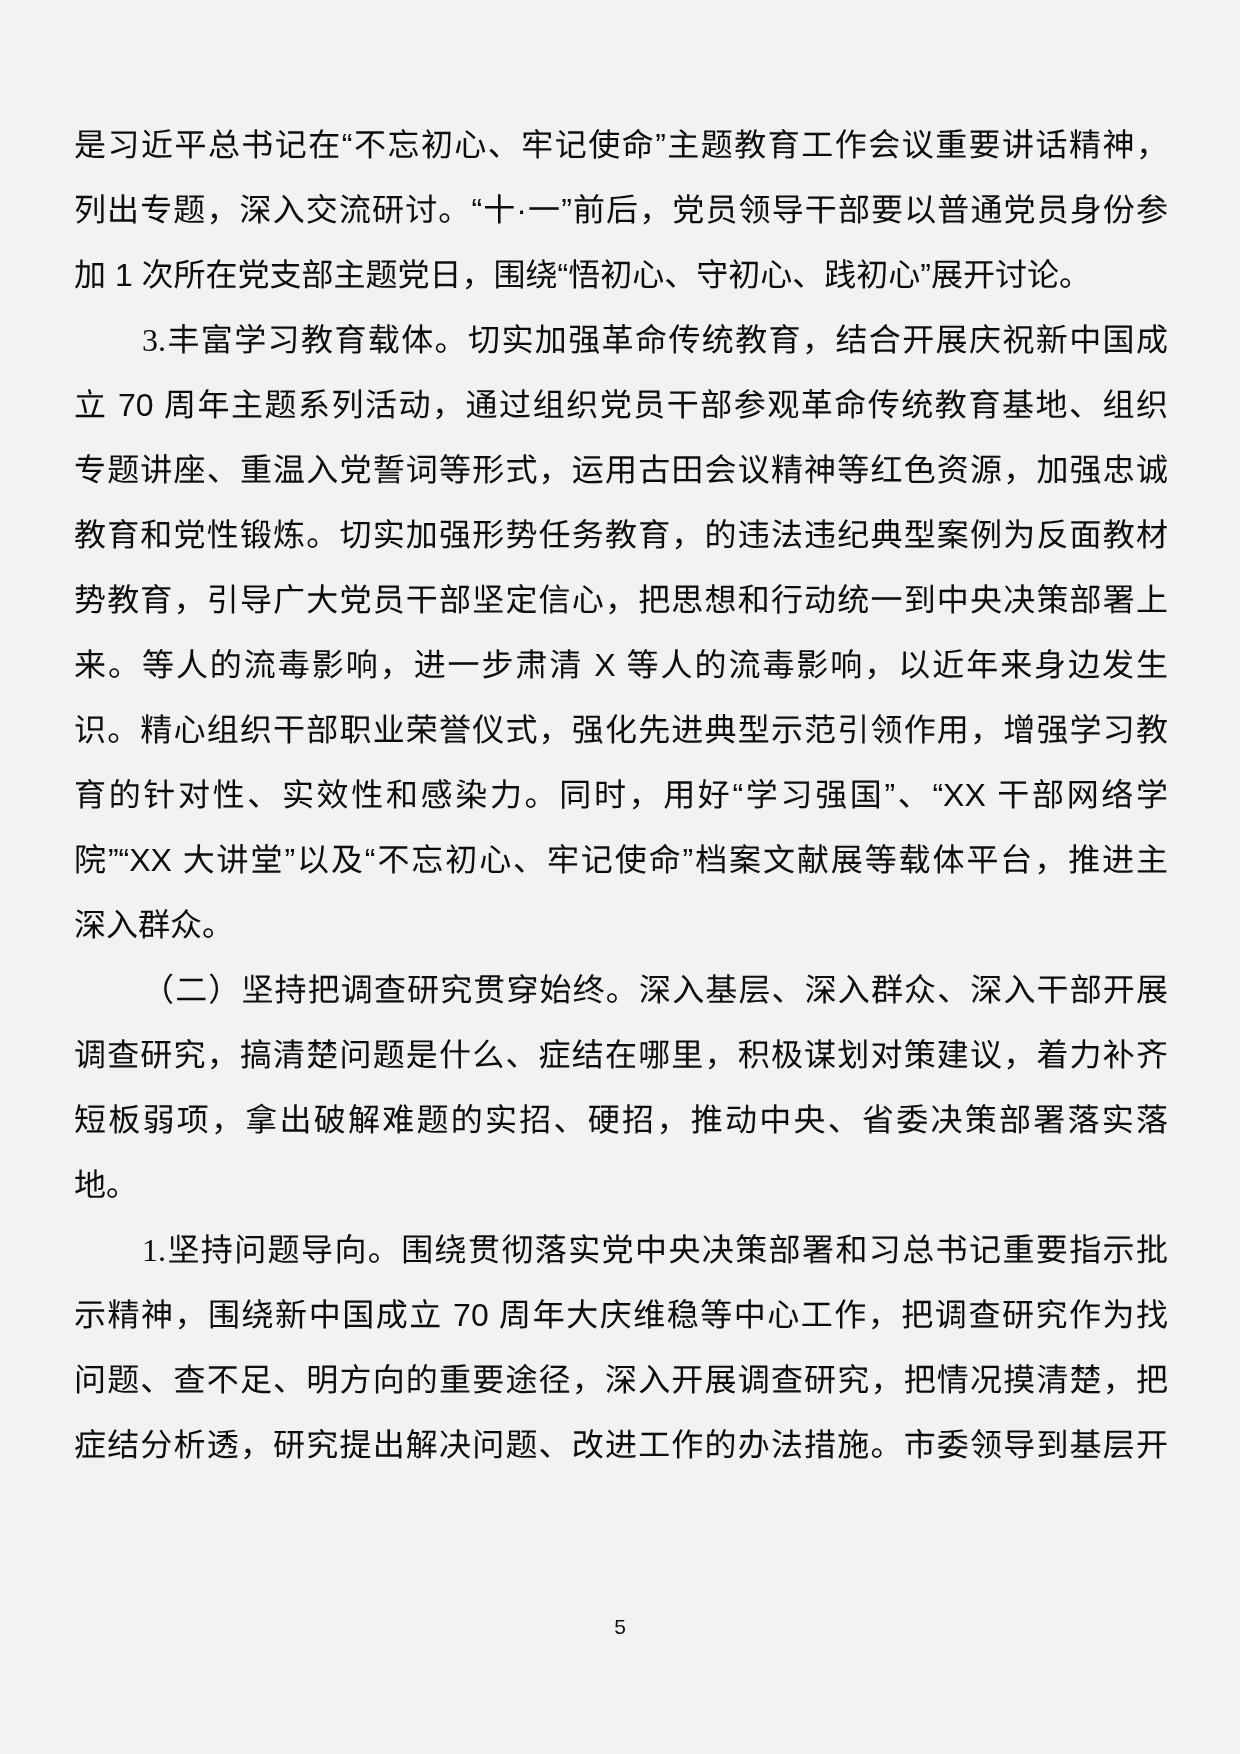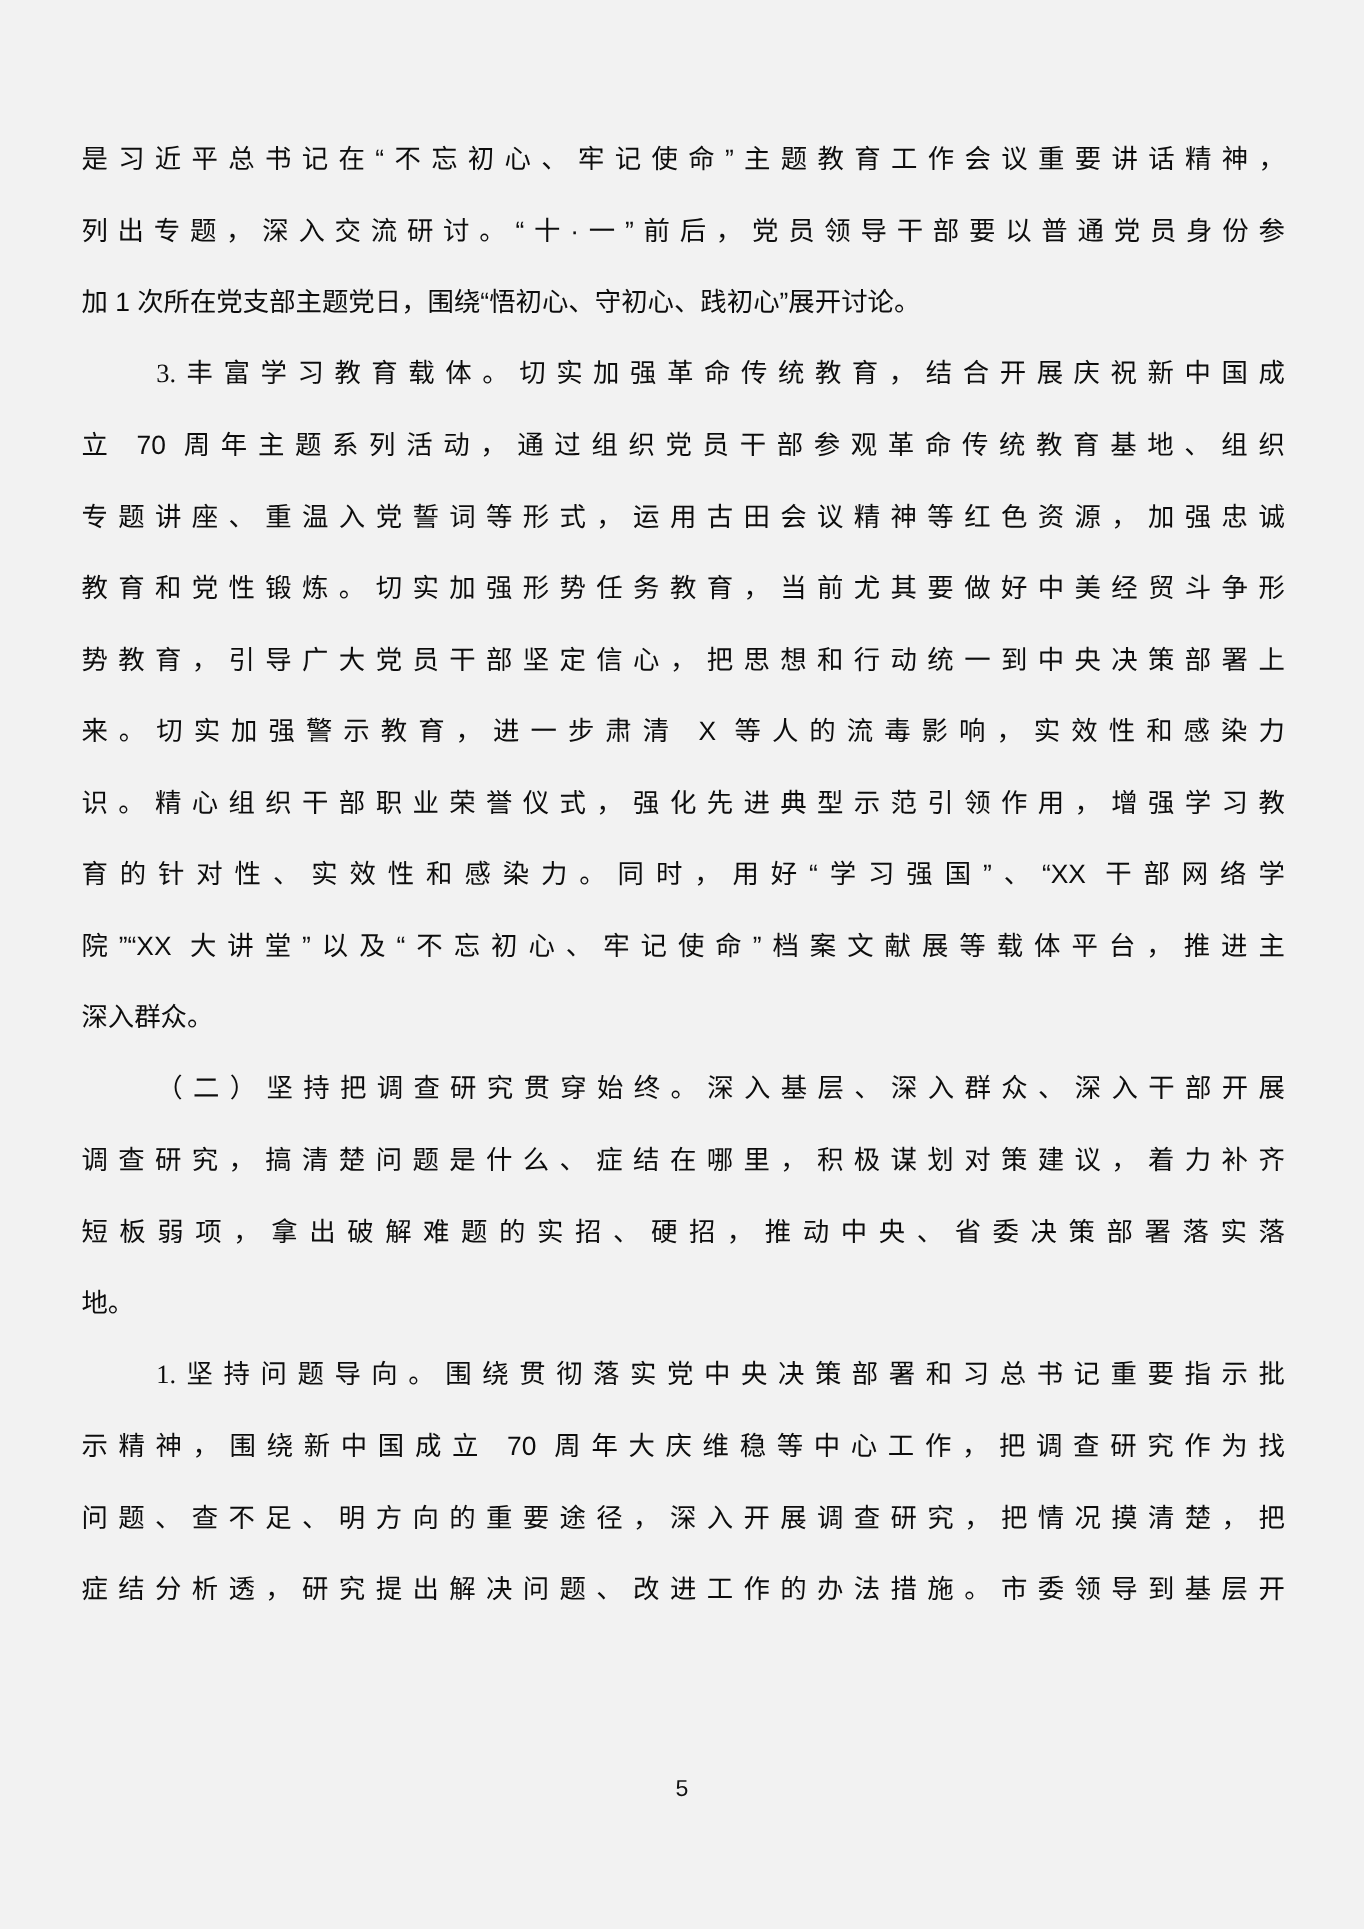"是习近平总书记在“不忘初心、牢记使命”主题教育工作会议重要讲话精神，" .doc-body { font-size: 24px -> 32px }
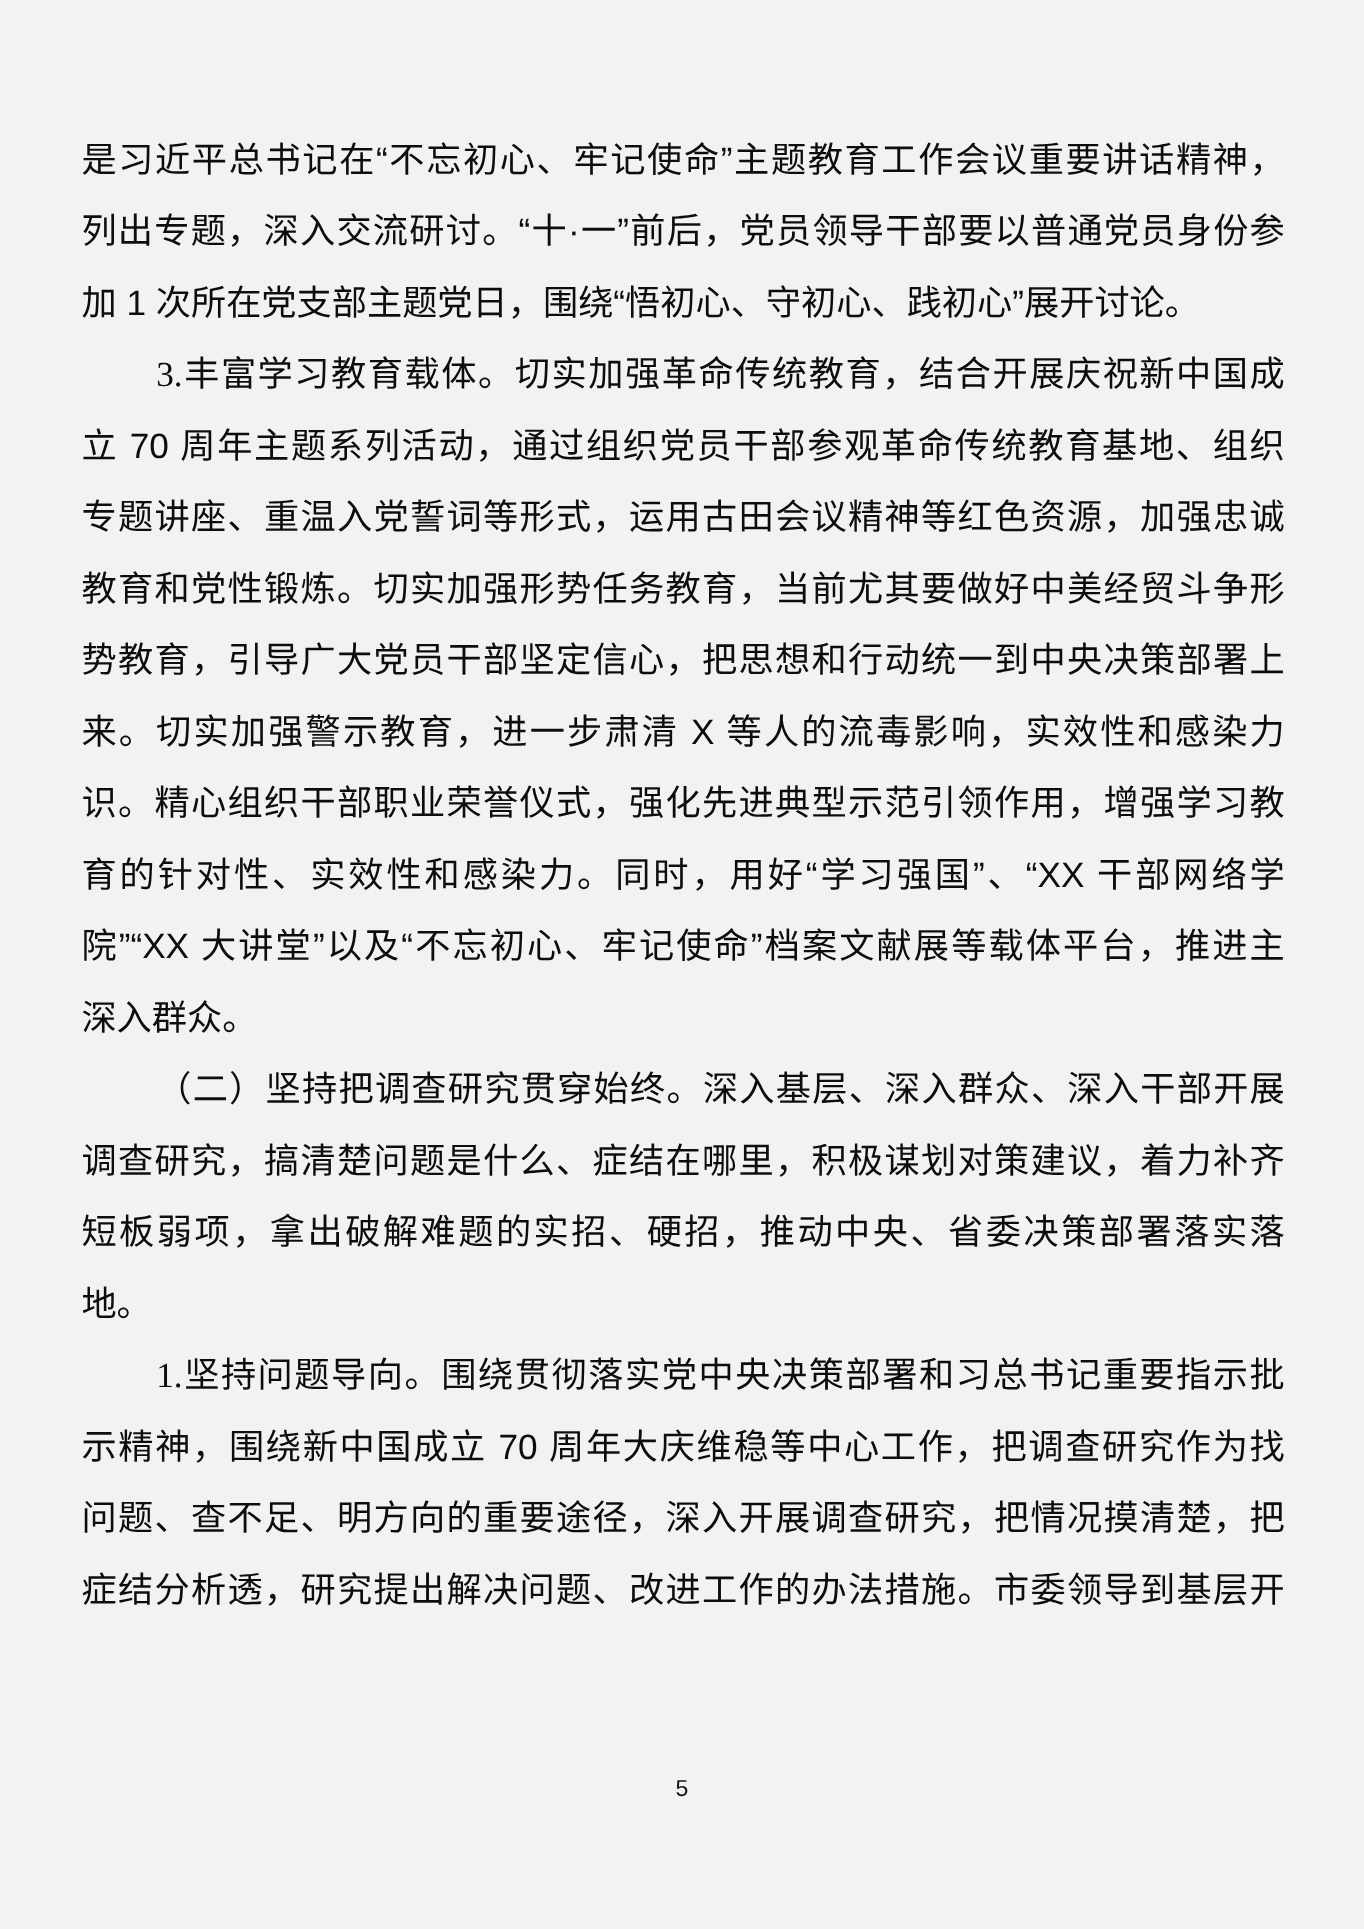"教育和党性锻炼。切实加强形势任务教育，当前尤其要做好中美经贸斗争形" div.line { text: 当前尤其要做好中美经贸斗争形 -> 的违法违纪典型案例为反面教材 }
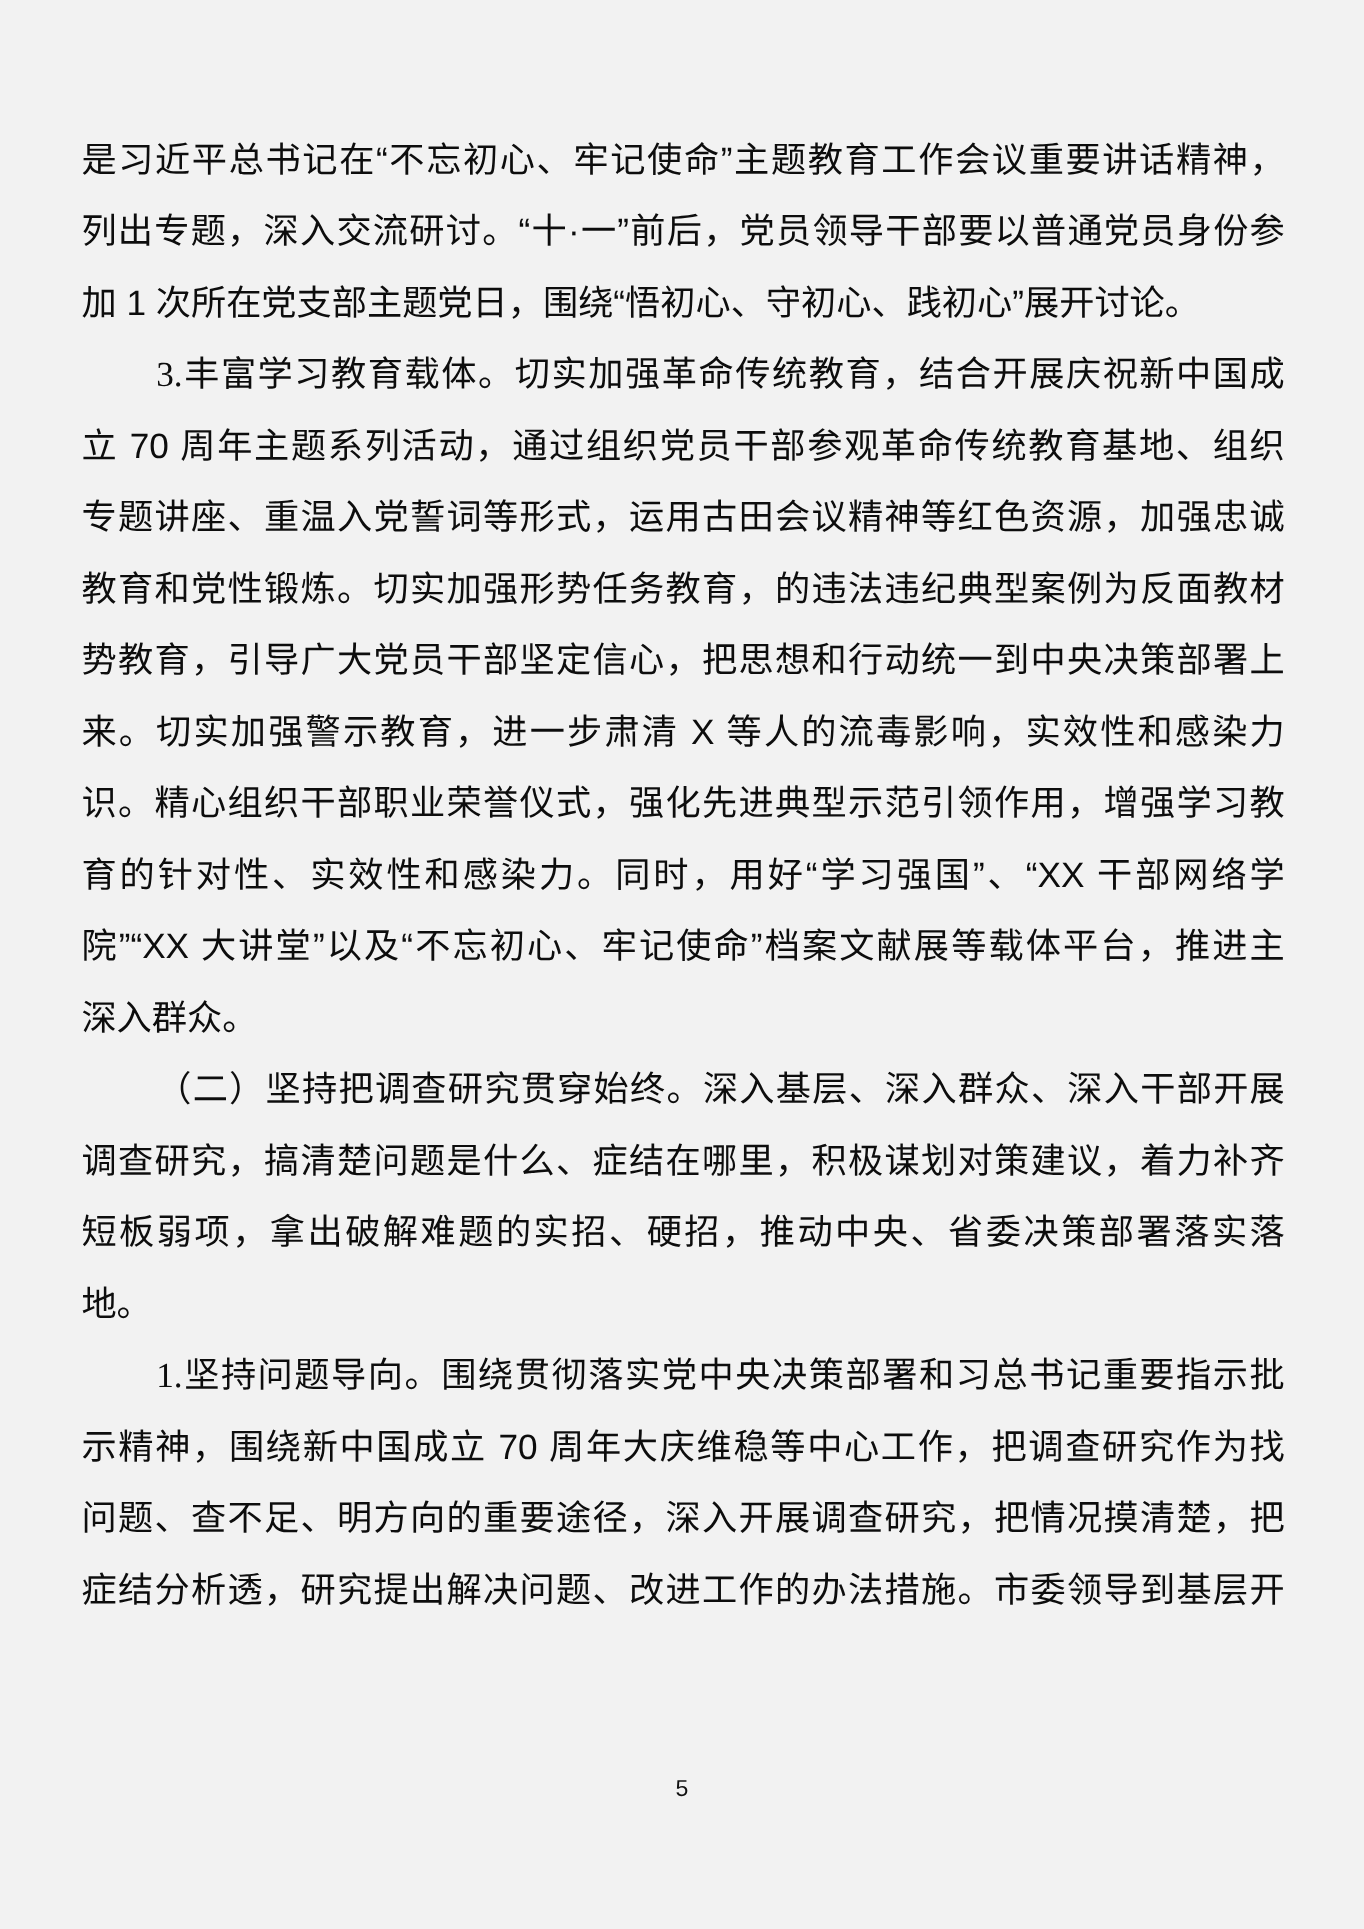"来。切实加强警示教育，进一步肃清 X 等人的流毒影响，实效性和感染力" div.line { text: 切实加强警示教育，进一步肃清 X 等人的流毒影响，实效性和感染力 -> 等人的流毒影响，进一步肃清 X 等人的流毒影响，以近年来身边发生 }
